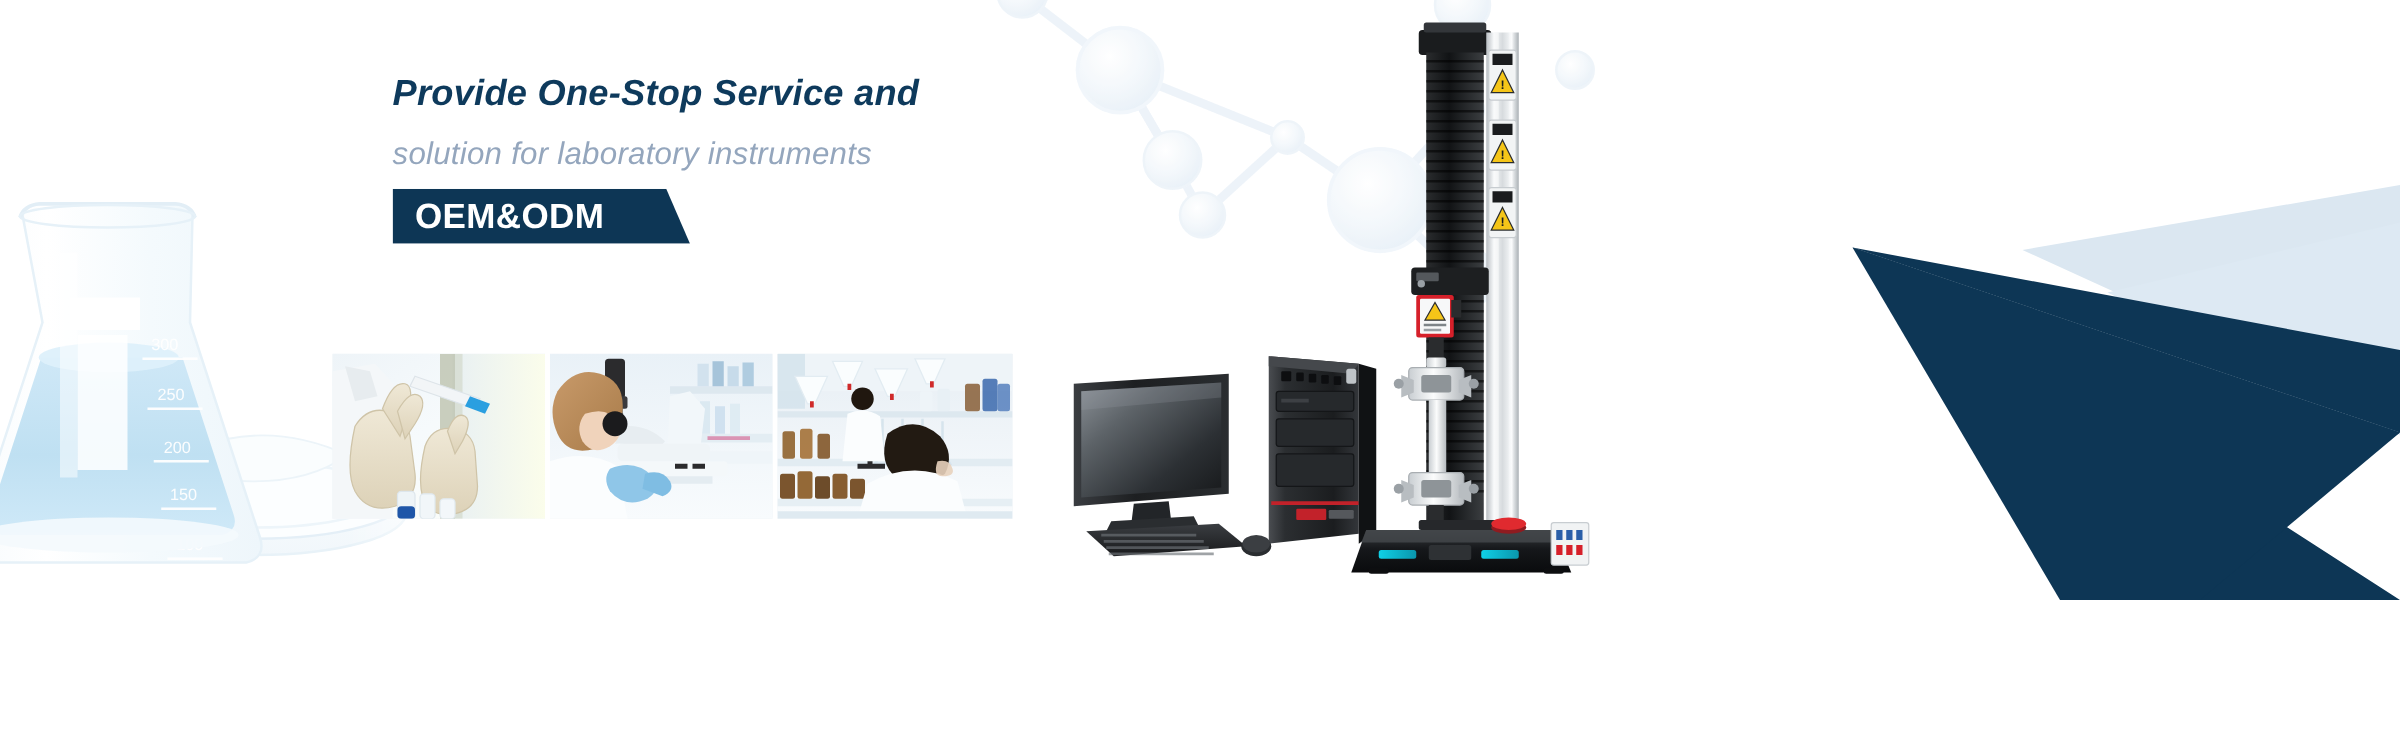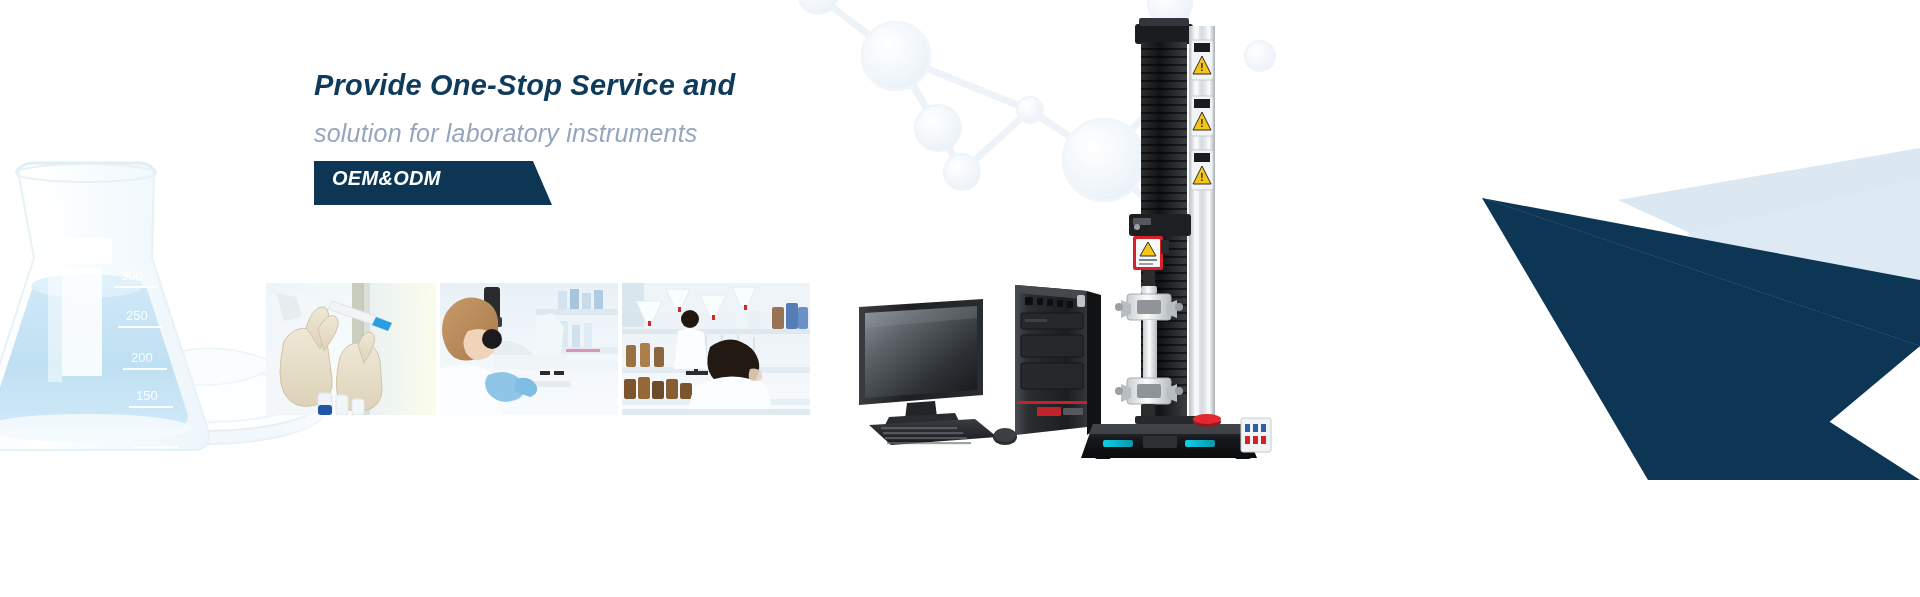"Provide One-Stop Service and" .copy { top: 65px -> 55px }
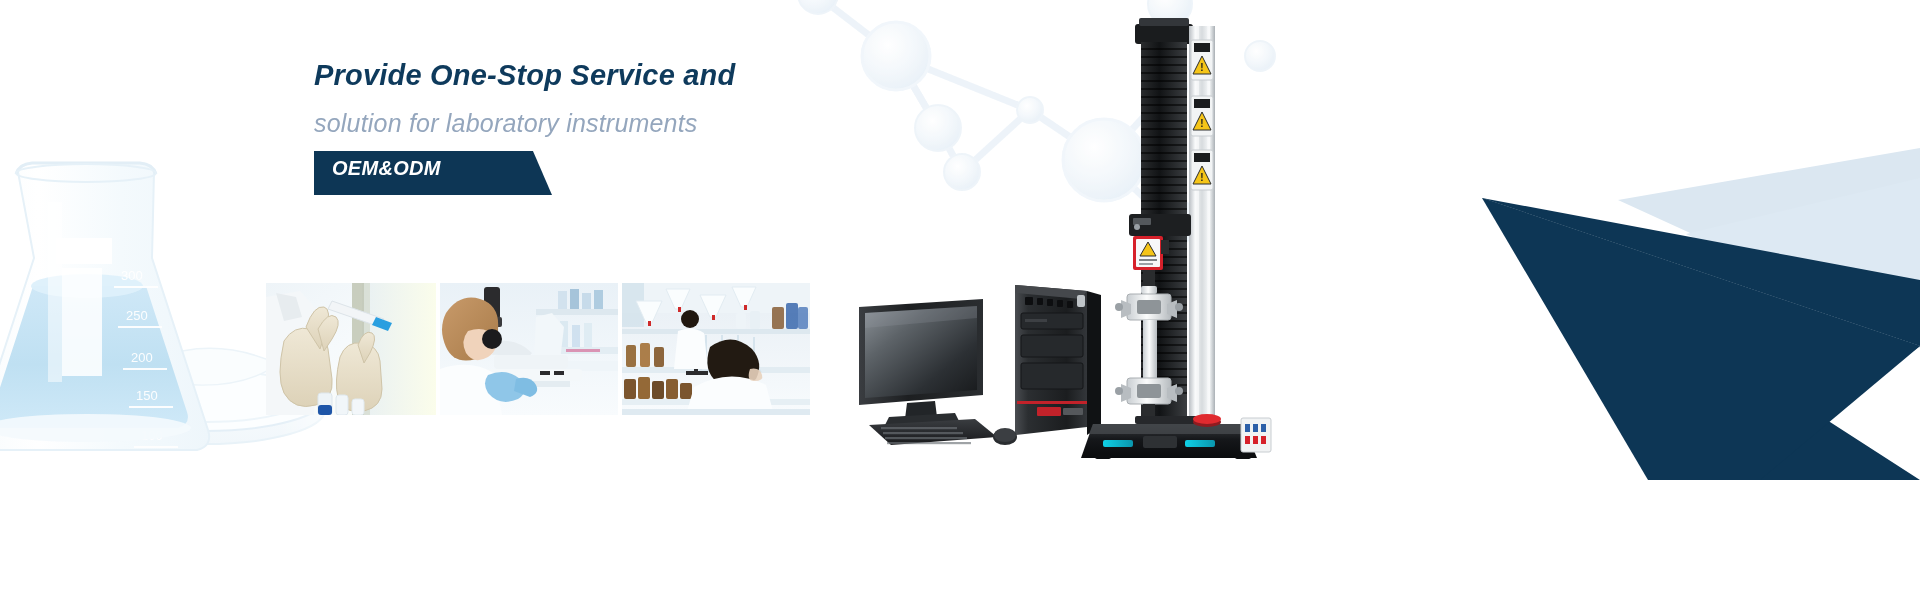"OEM&ODM" .badge-text { font-size: 20px -> 28px; font-style: italic -> none }
